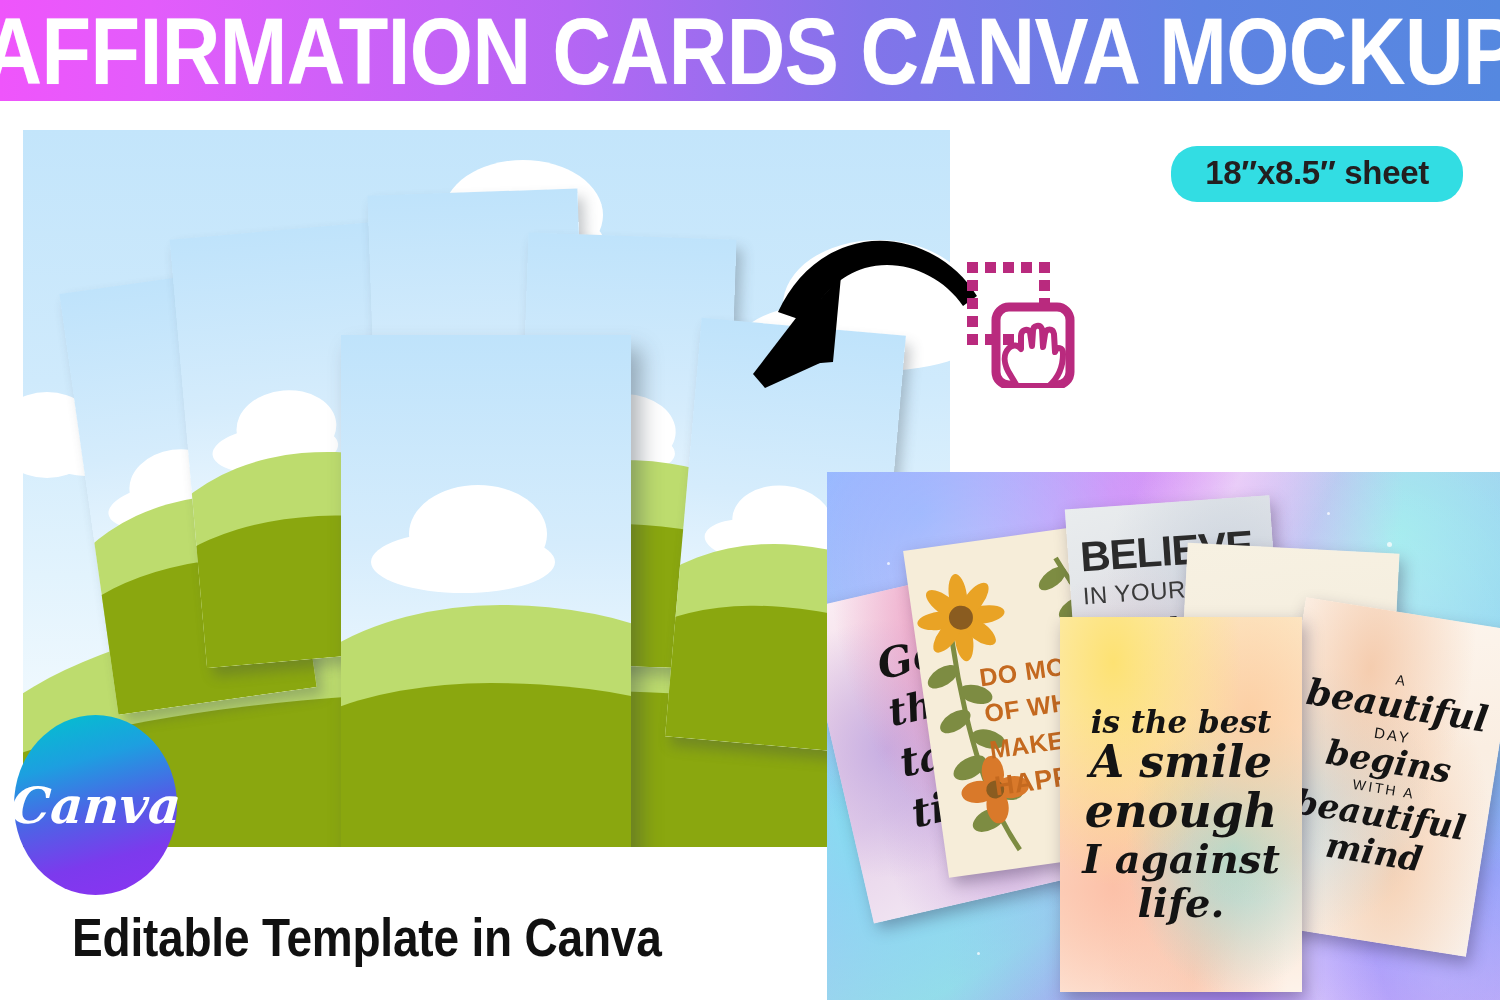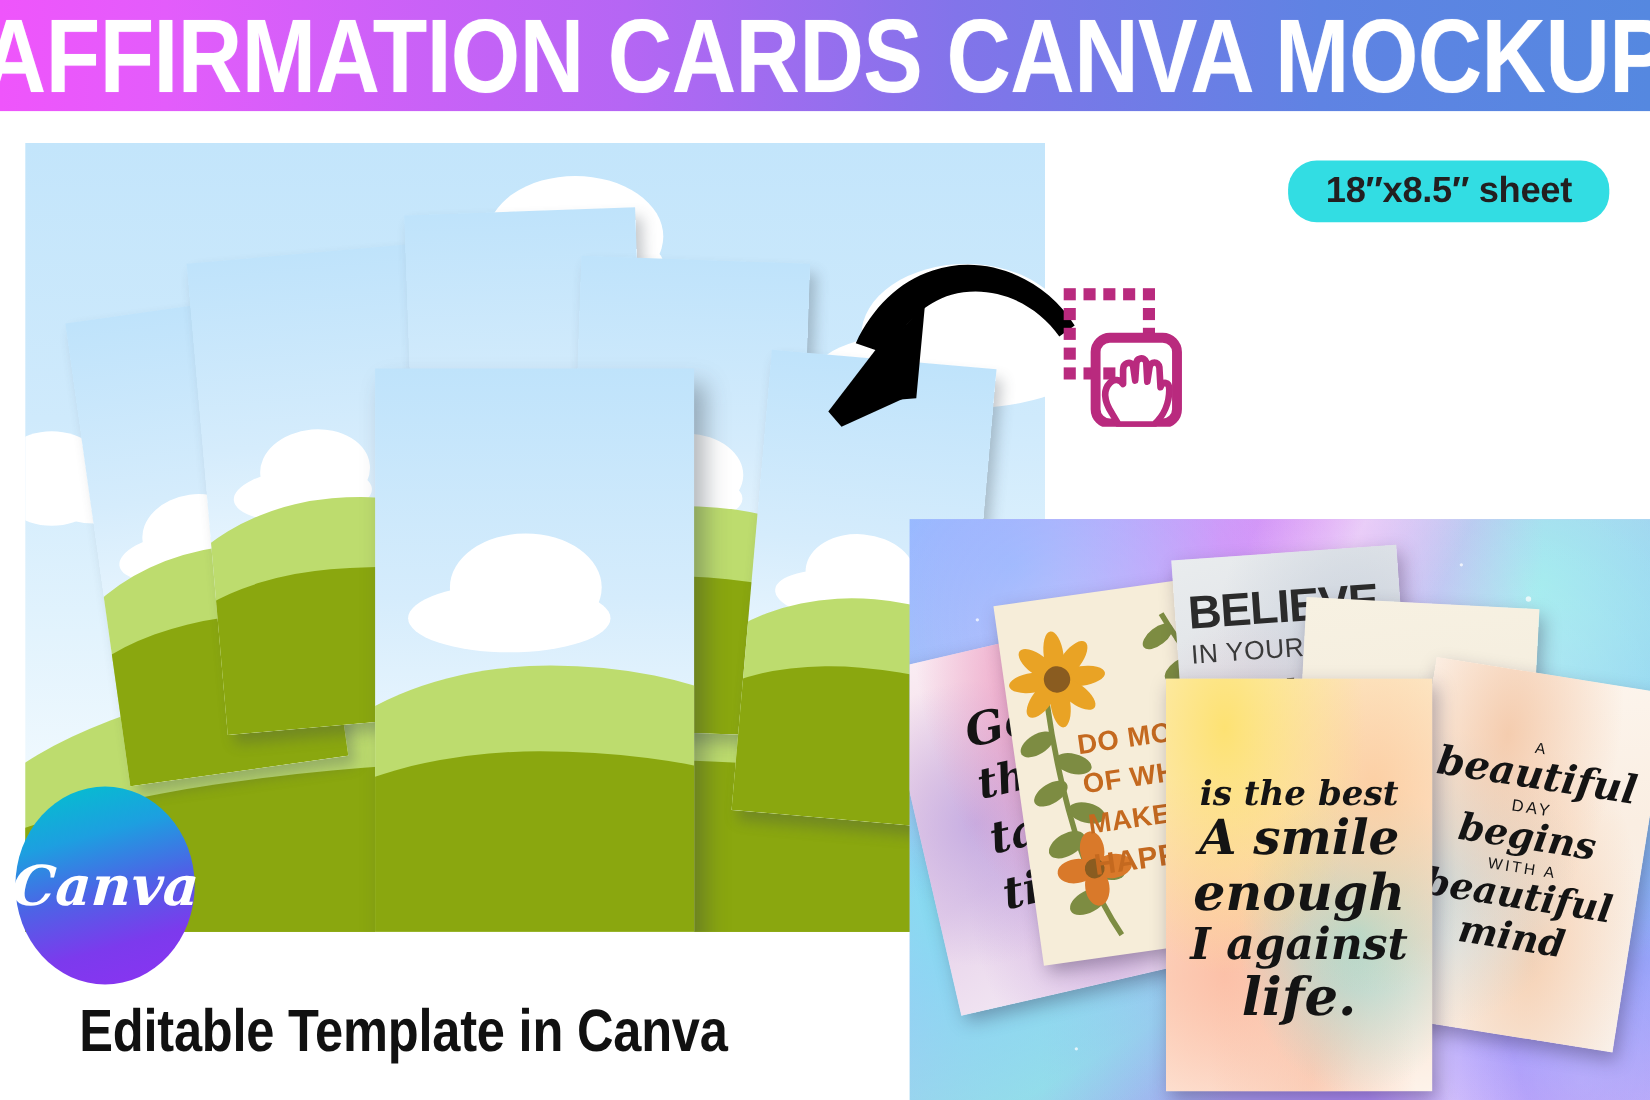"life." div.script { font-size: 48px -> 40px }
